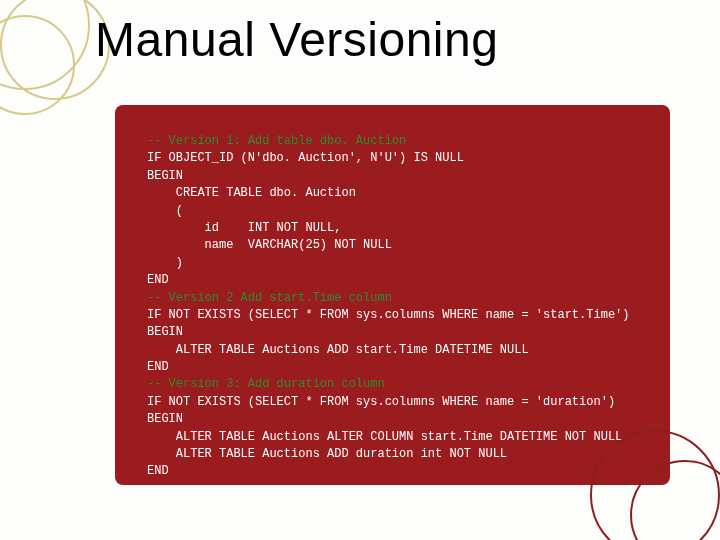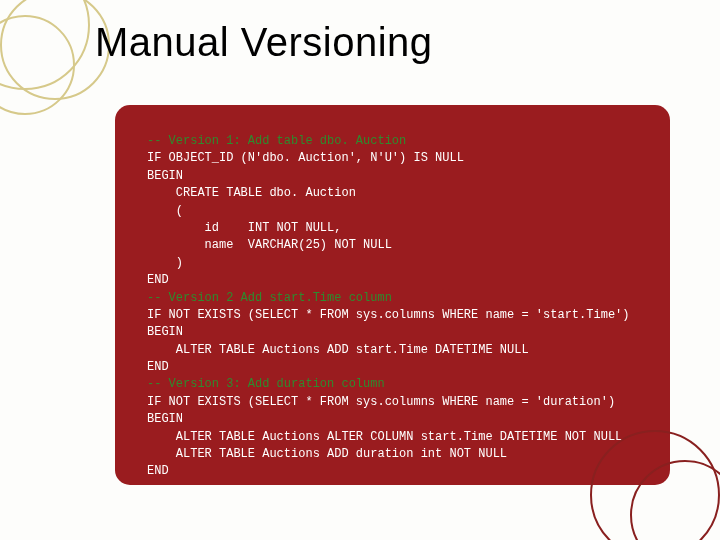"Manual Versioning" .title { font-size: 40px -> 48px; top: 20px -> 12px }
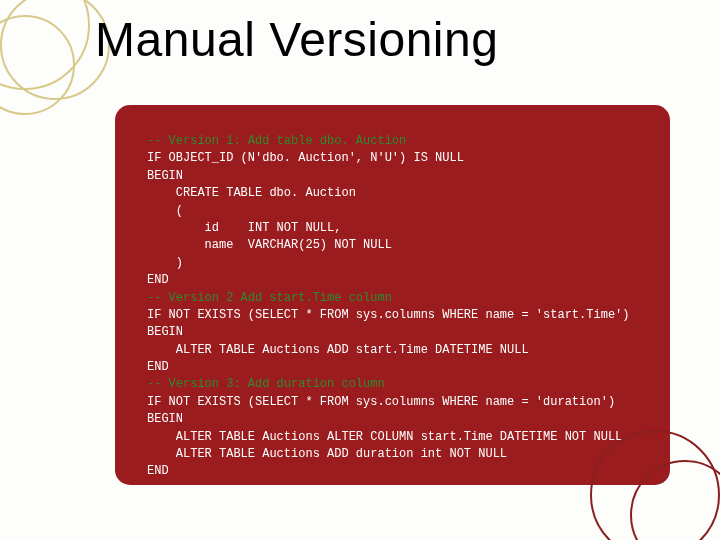"-- Version 1: Add table" .codebox { border-radius: 15px -> 8px }
